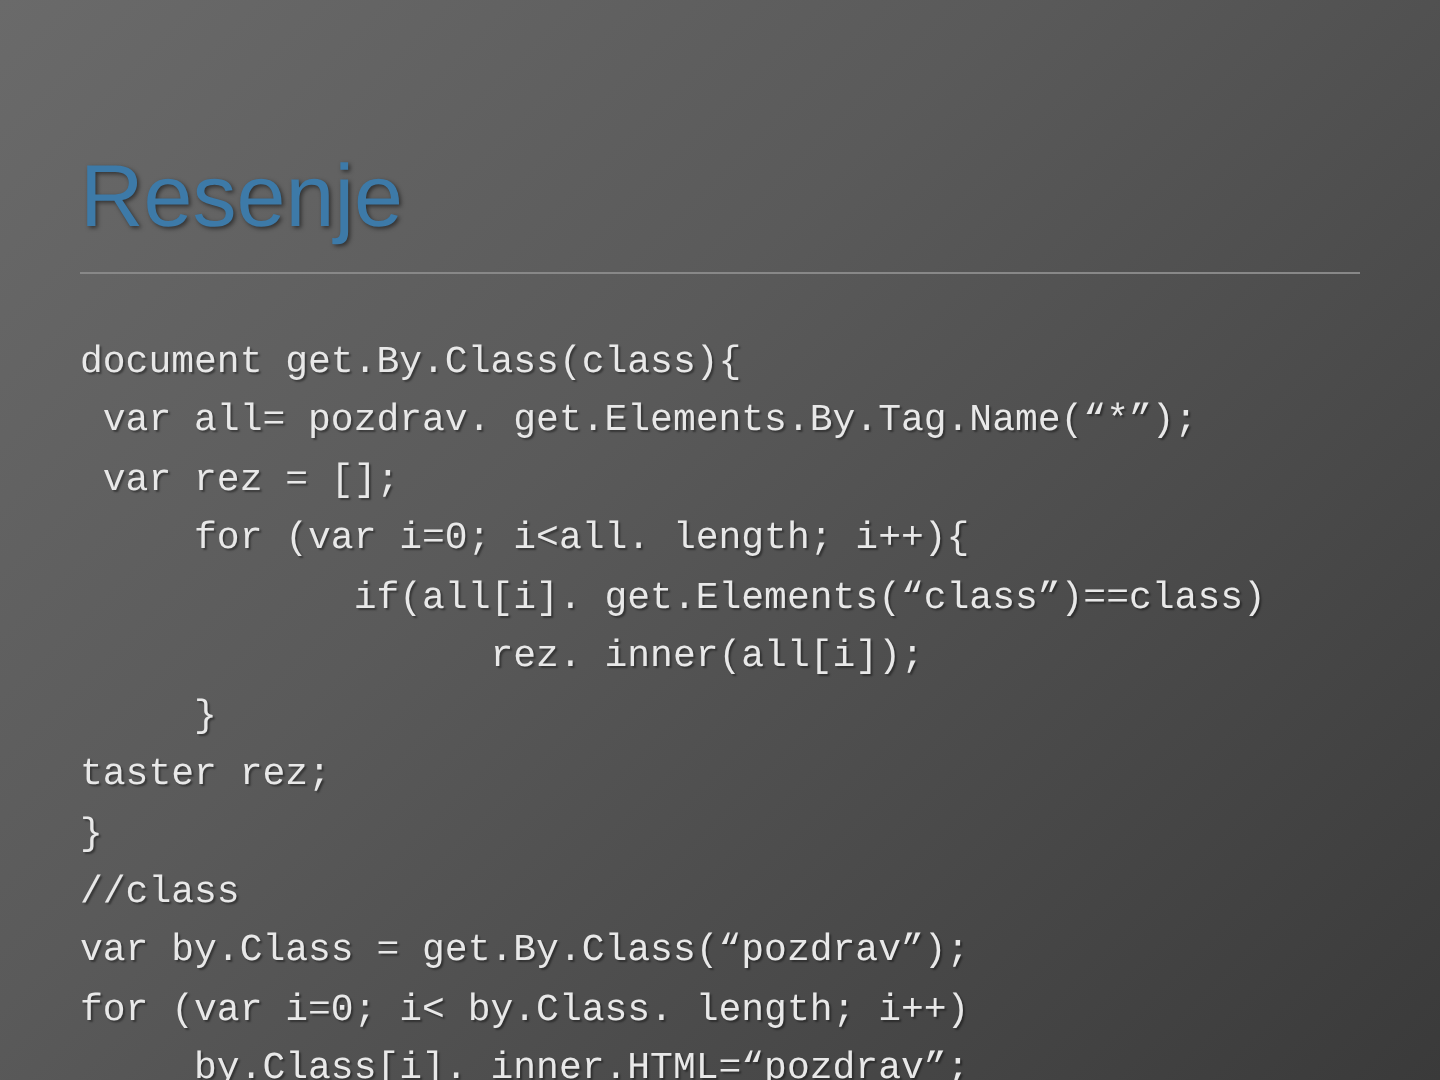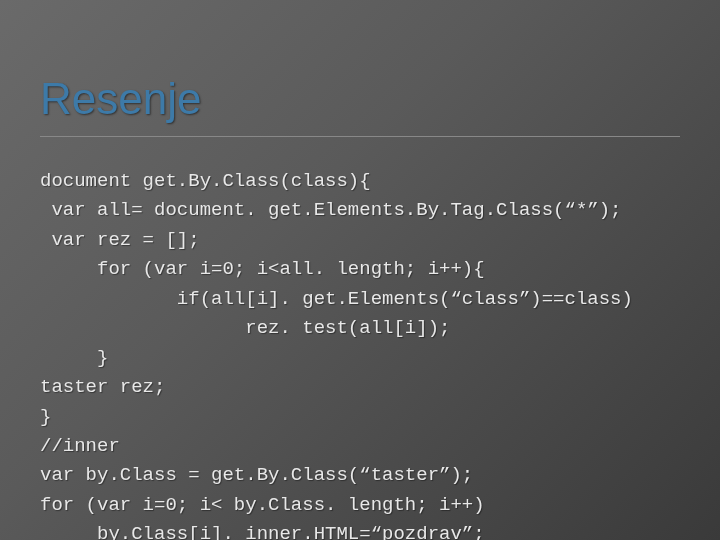"var all= document." span { text: document. get.Elements.By.Tag.Class -> pozdrav. get.Elements.By.Tag.Name }
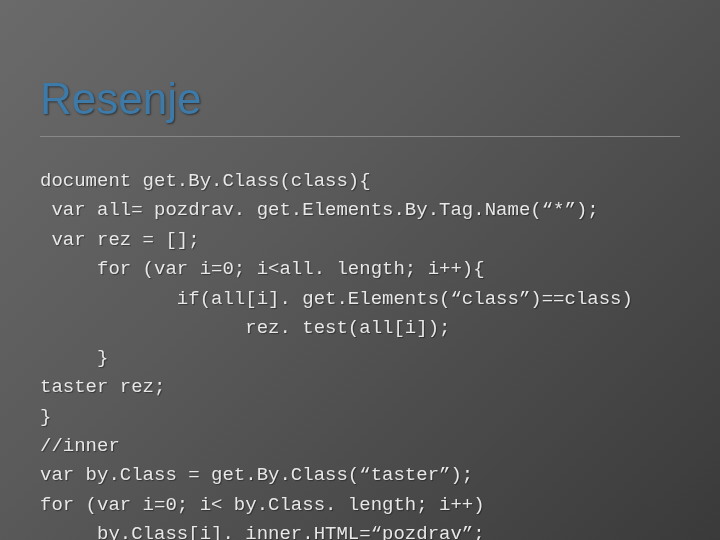"rez. test(all[i]);" span { text: test -> inner }
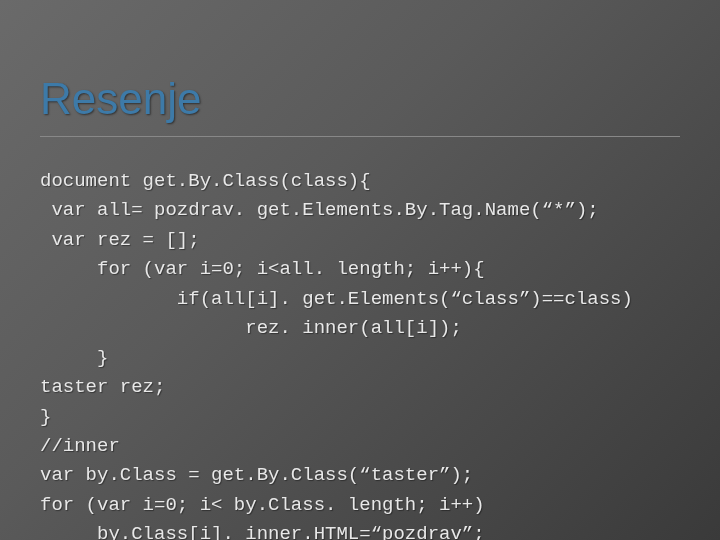"//inner" span { text: //inner -> //class }
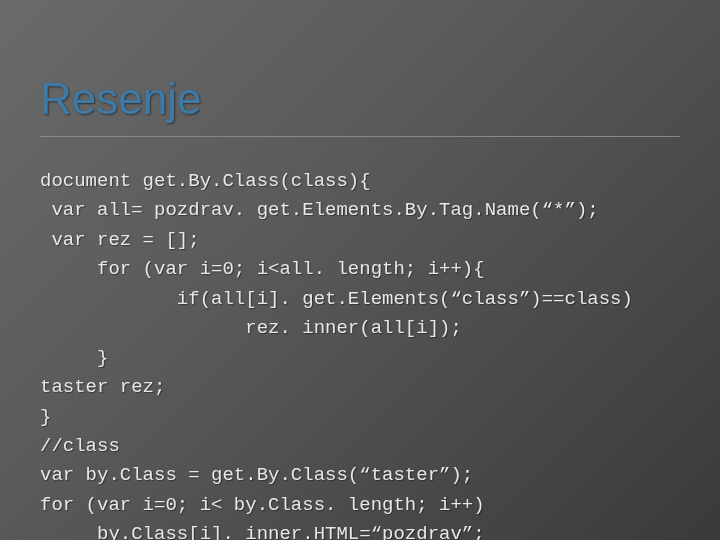"var by.Class = get.By.Class(“taster”);" span { text: taster -> pozdrav }
